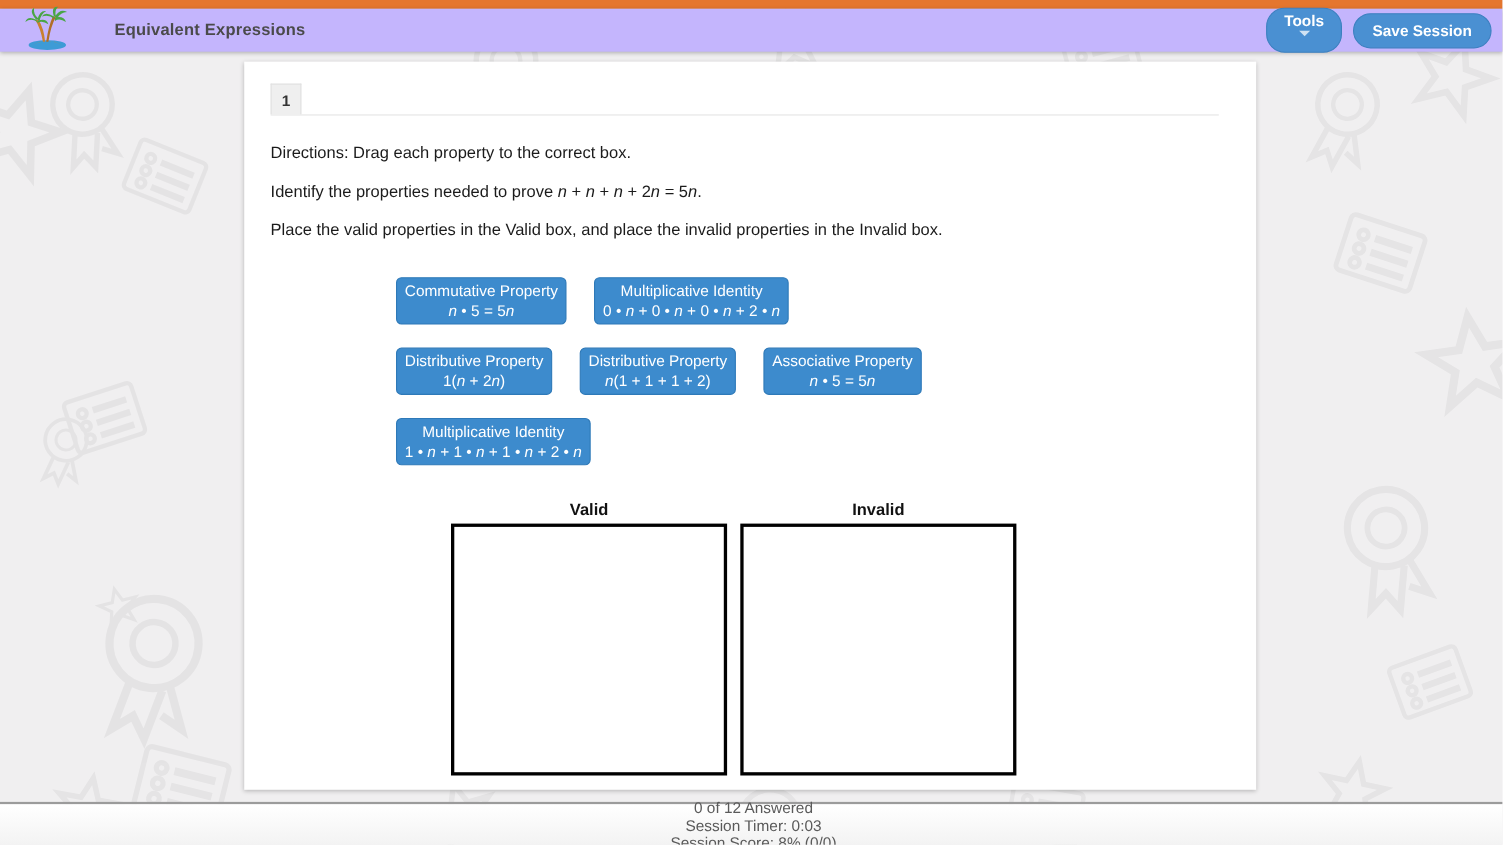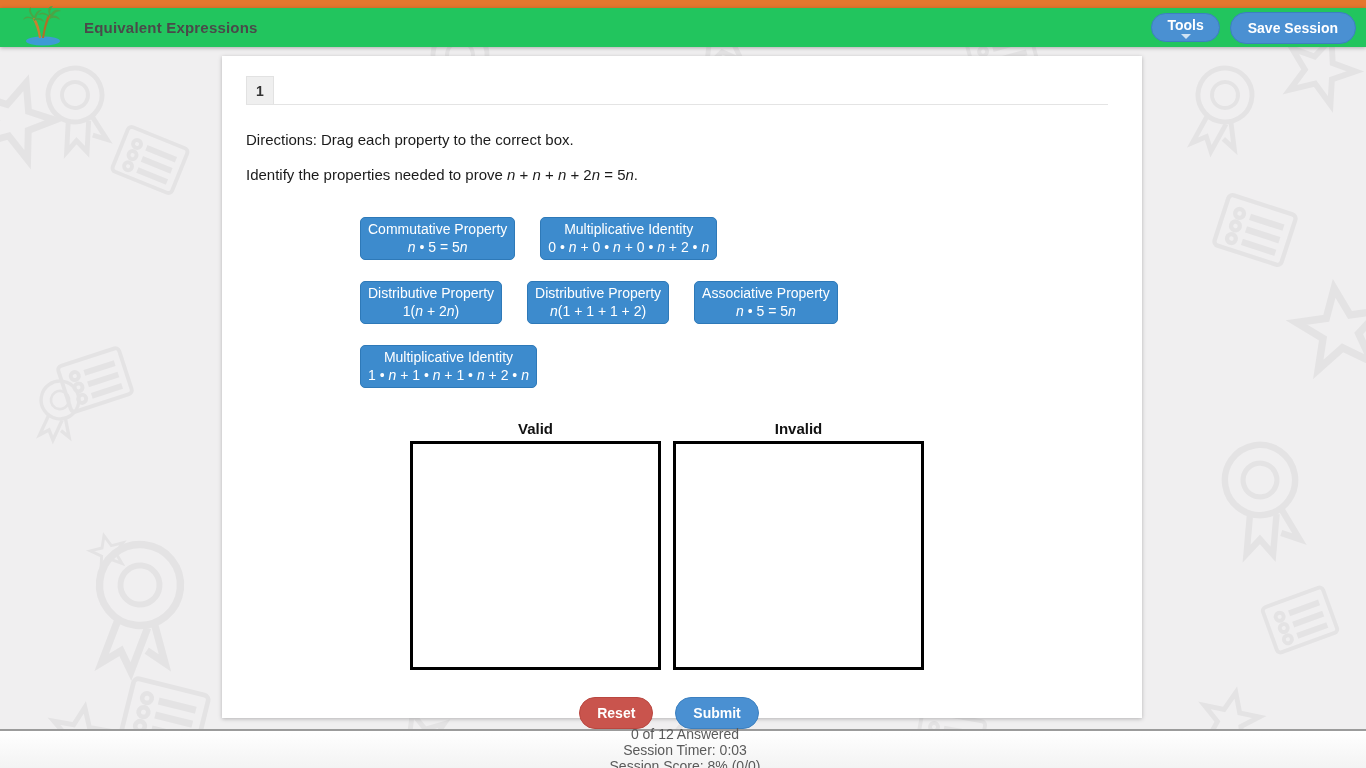"Equivalent Expressions" .app-header { background: #22c55e -> #c4b5fd; gap: none -> 20px }
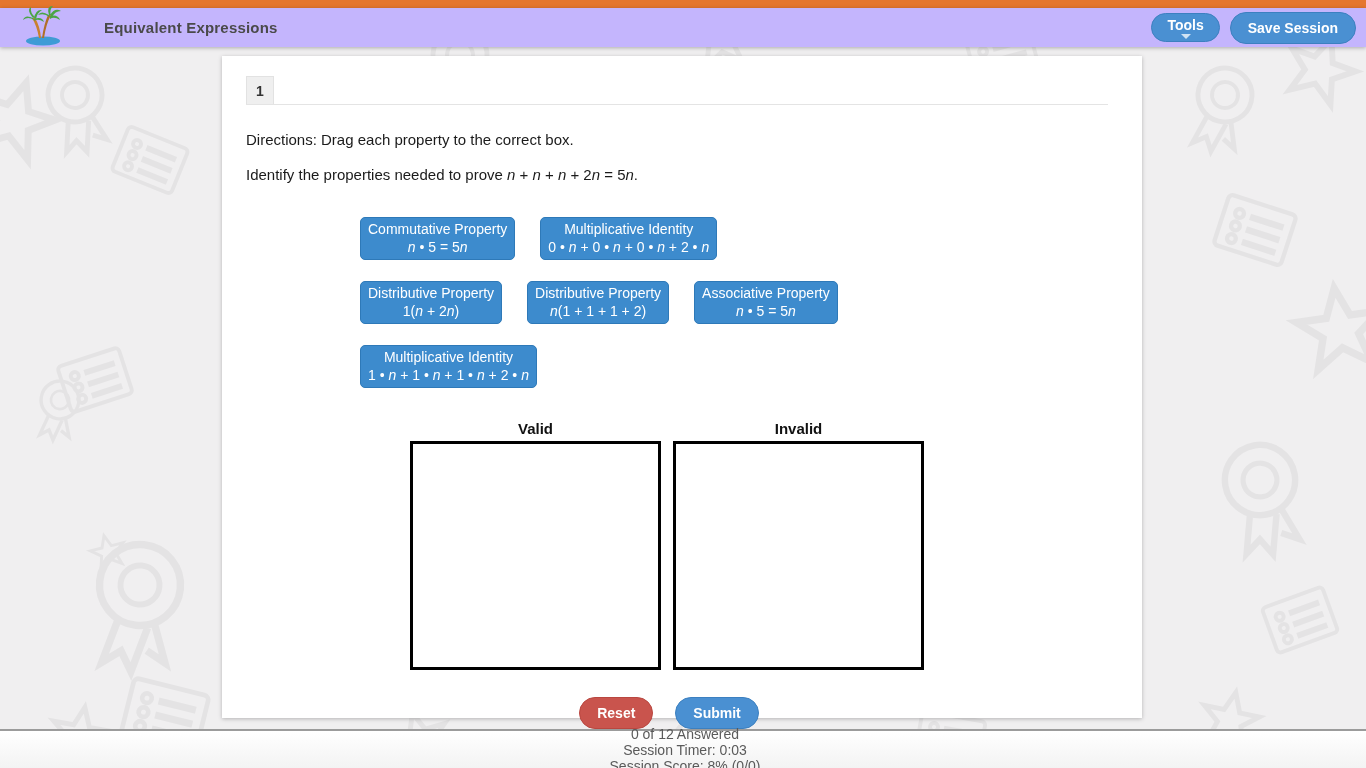"Tools" .tools-btn { padding: 3px 15px 2px -> 3px 15px 14px }
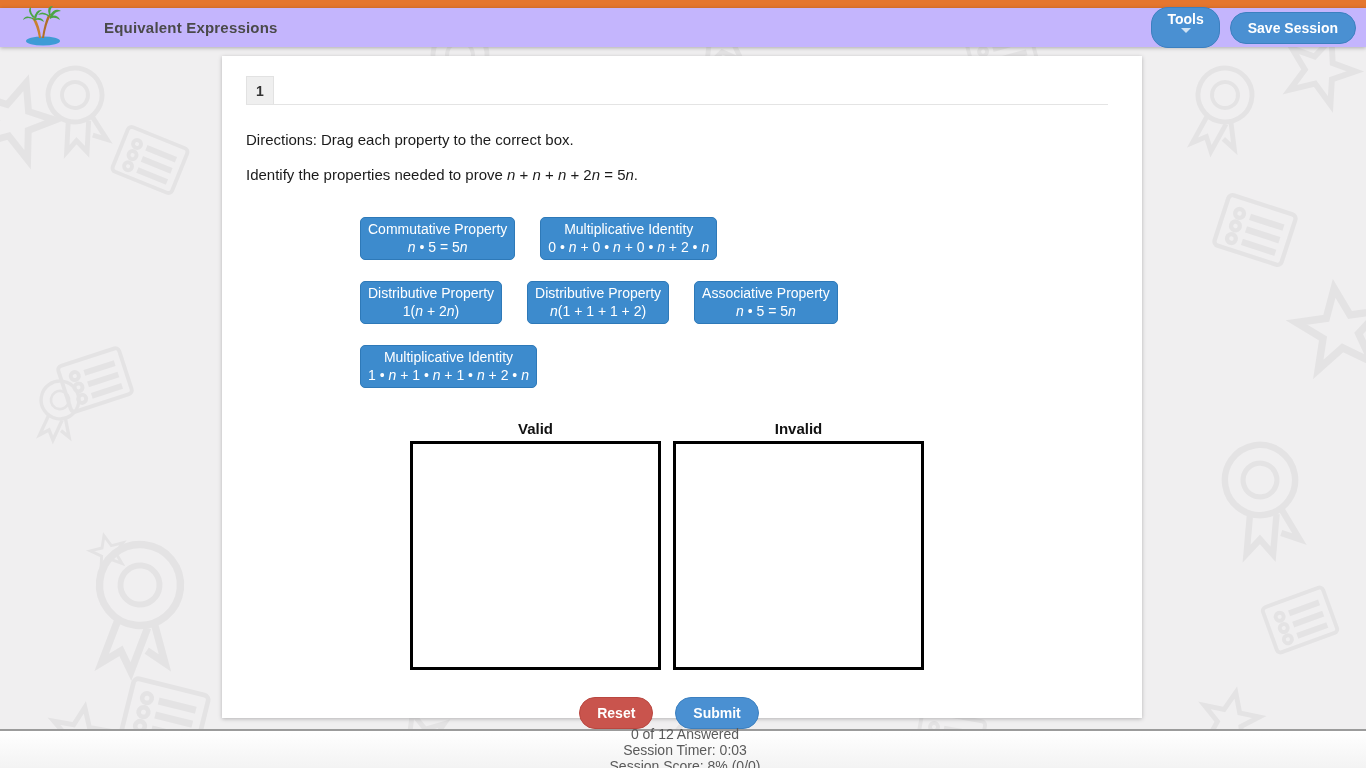"Place the valid properties in" p.instruction-line { html: none -> <p>Place the valid properties in the Valid box, and place the invalid properties in the Invalid box.</p> }
